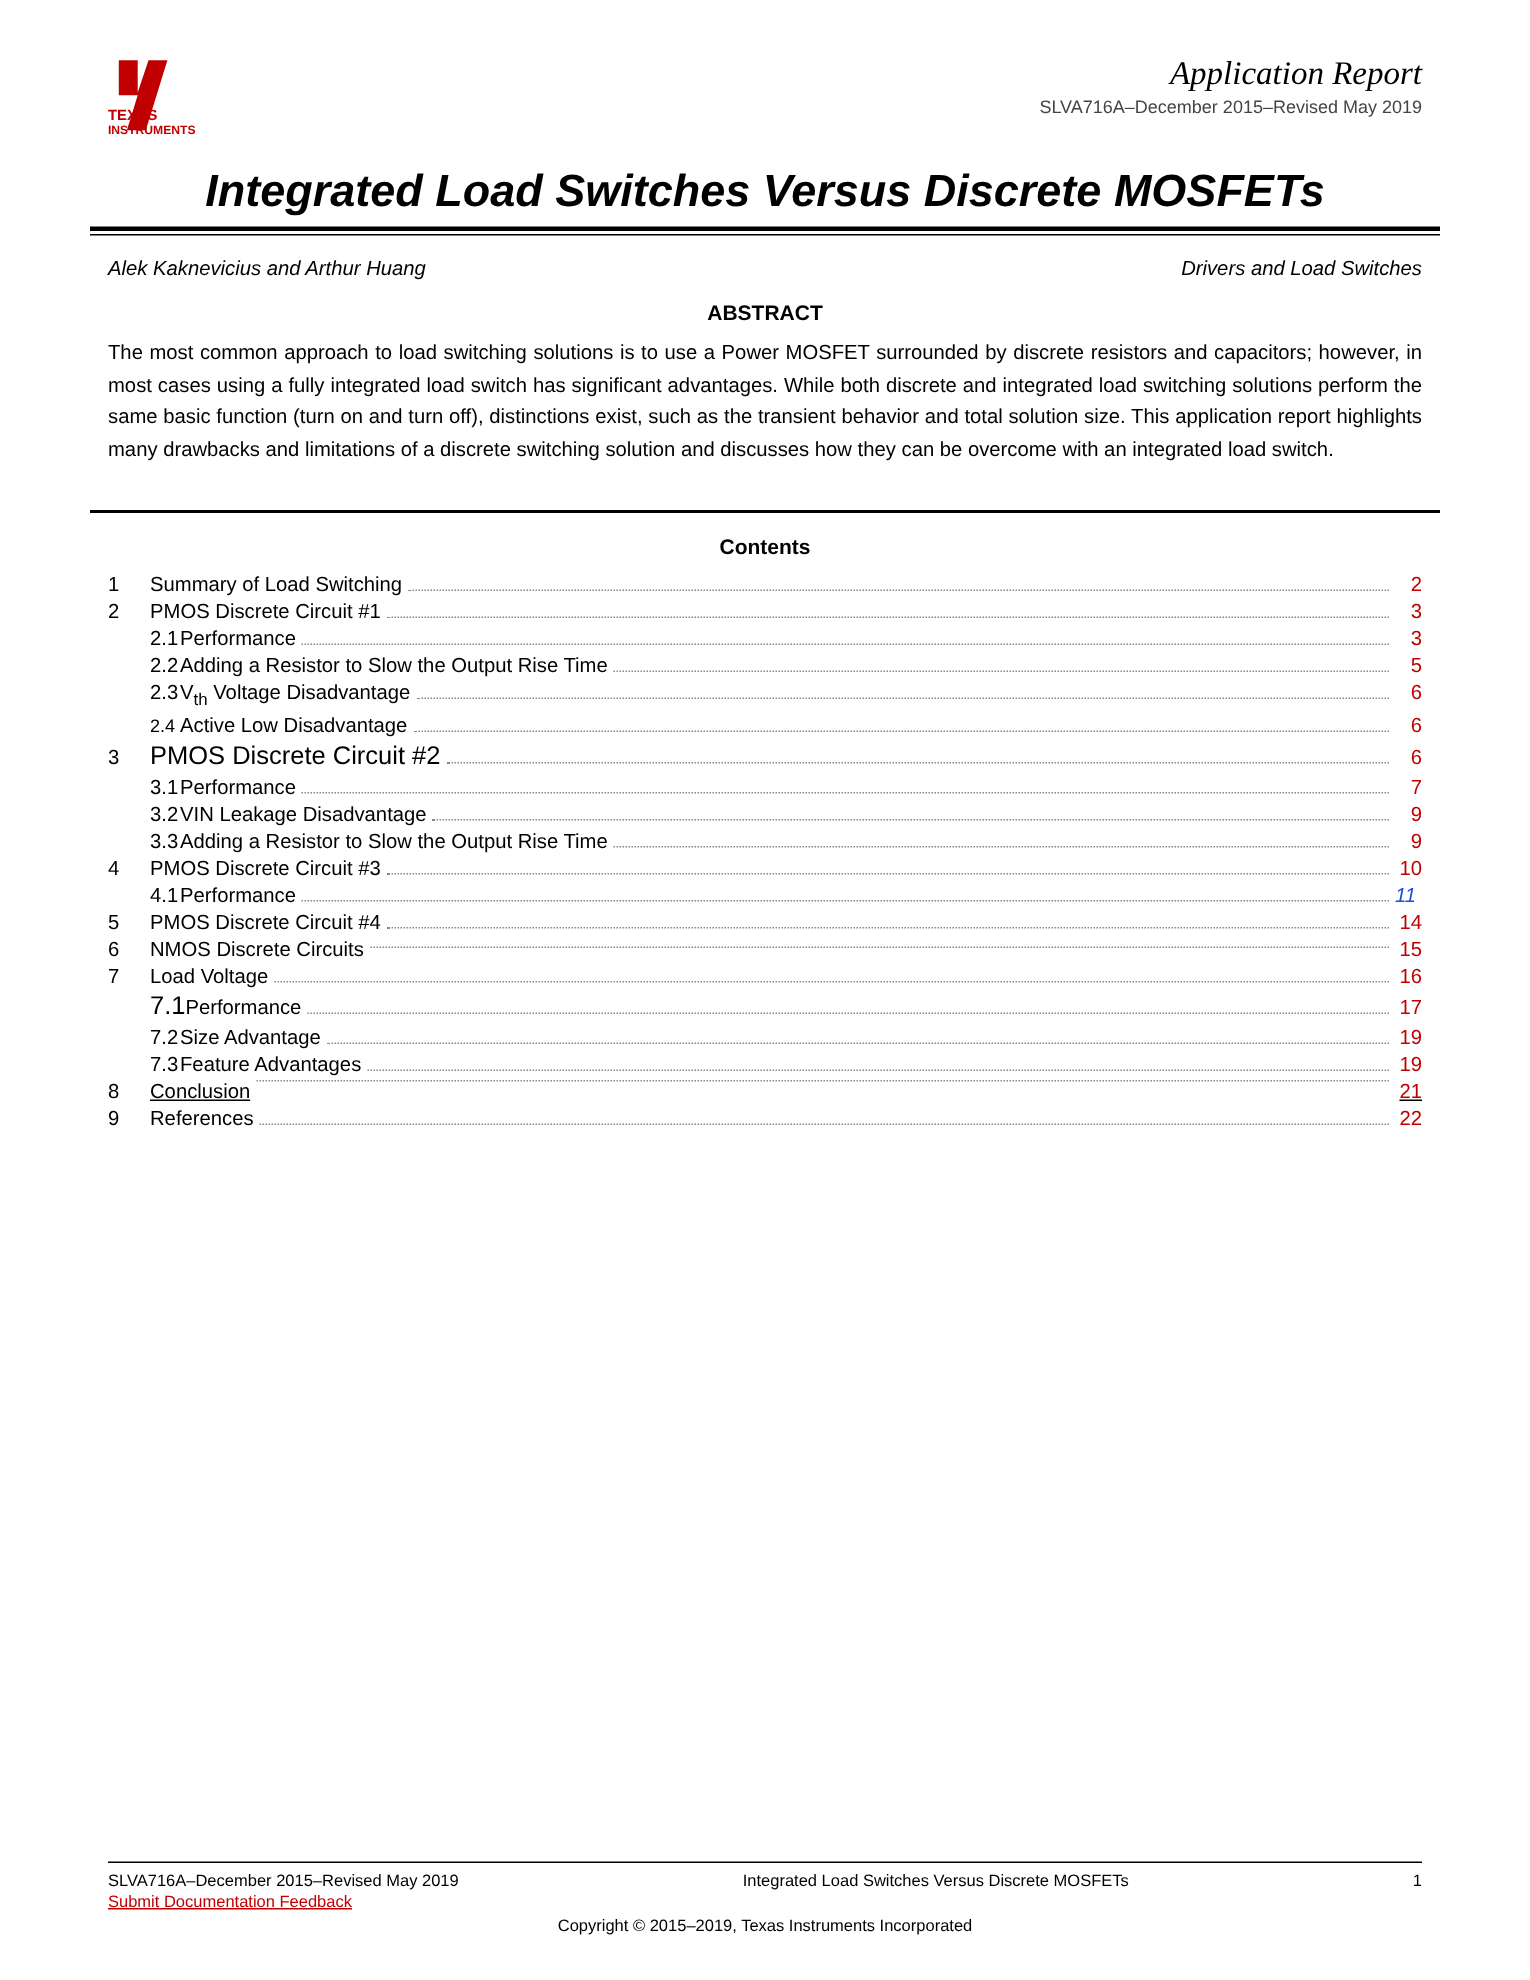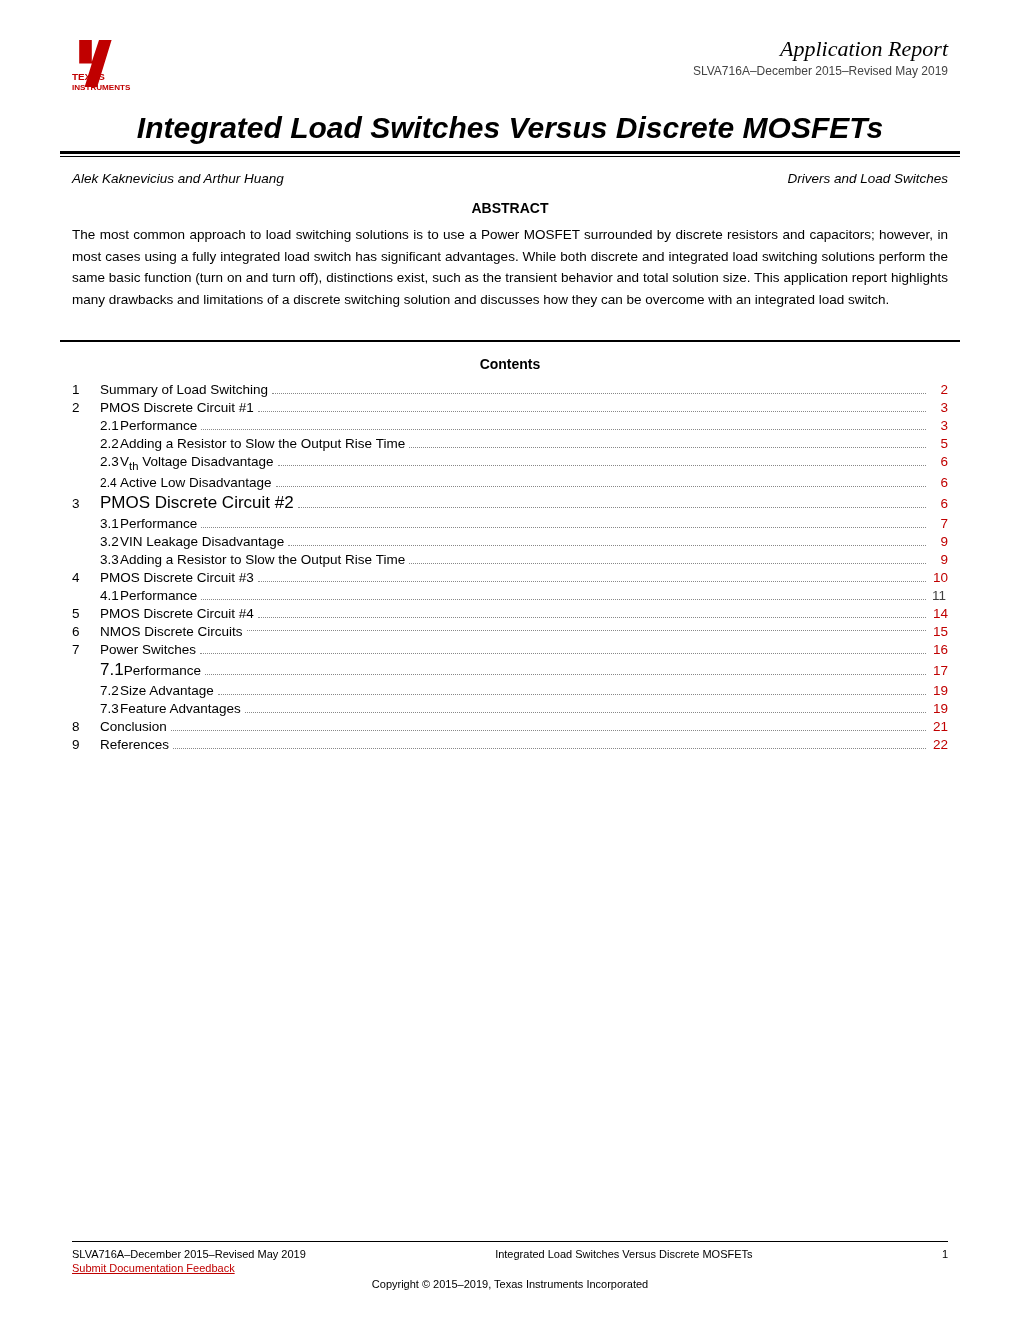"11" a { color: #404040 -> #1d4ed8; font-style: none -> italic; text-align: center -> left }
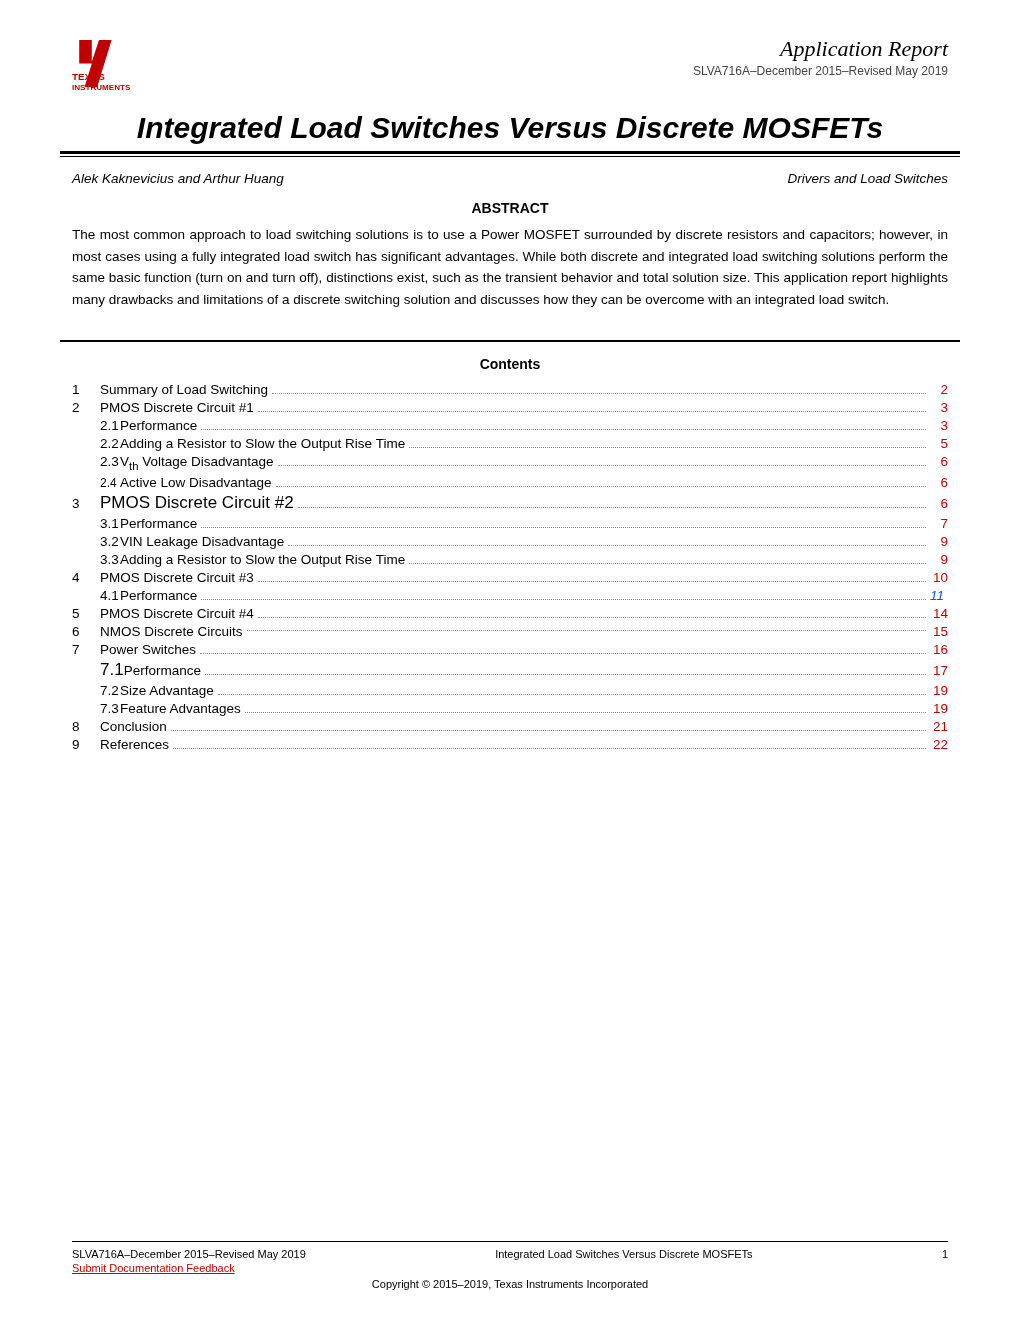"Power Switches" span { text: Power Switches -> Load Voltage }
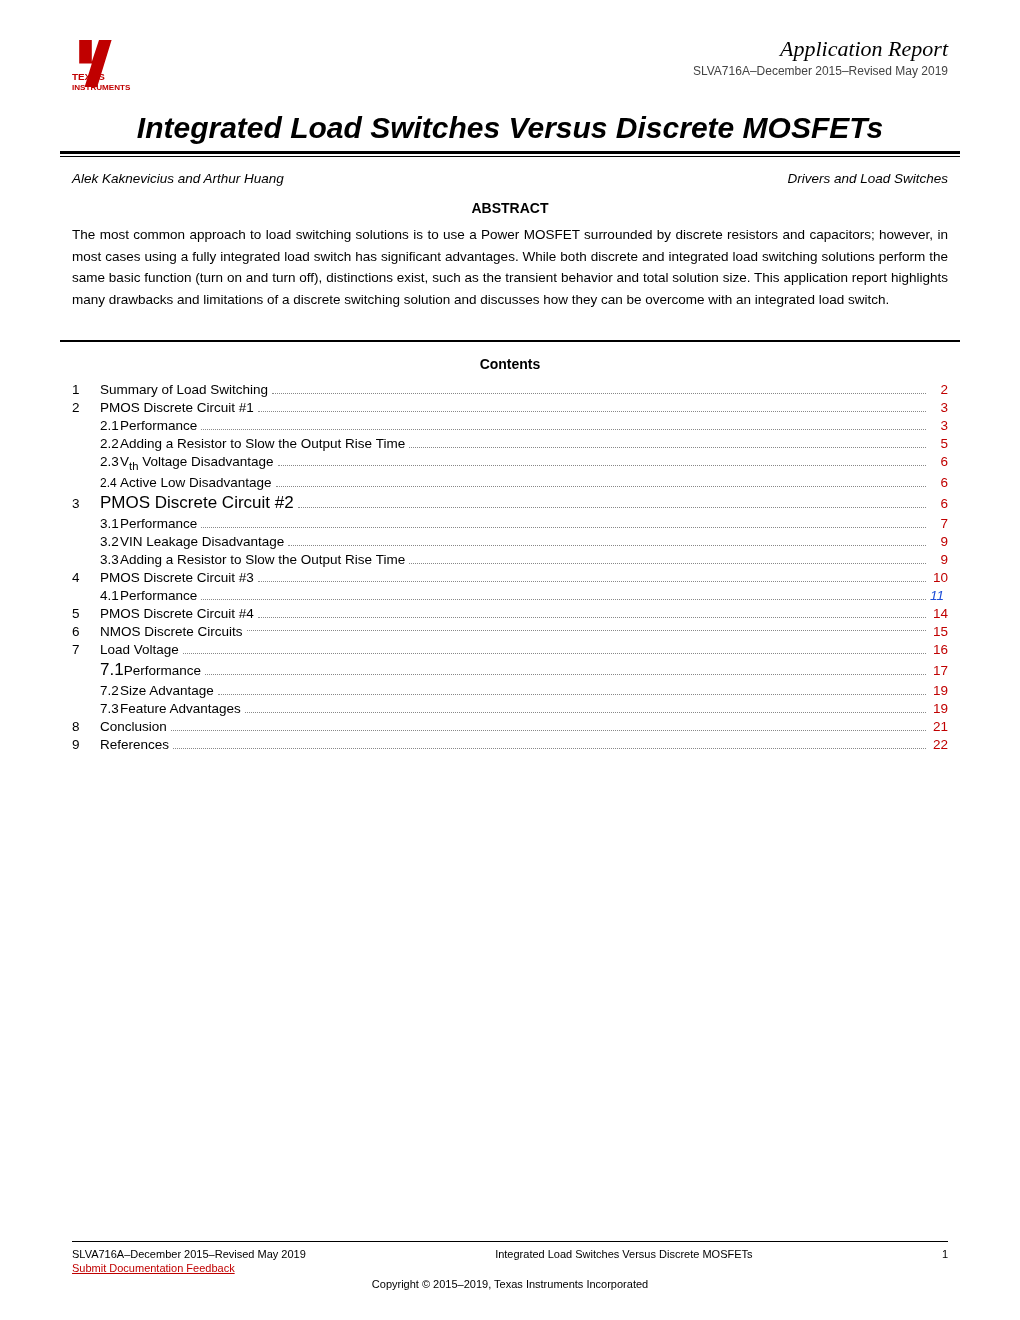"Conclusion" span { align-items: flex-end -> flex-start; text-decoration: none -> underline }
